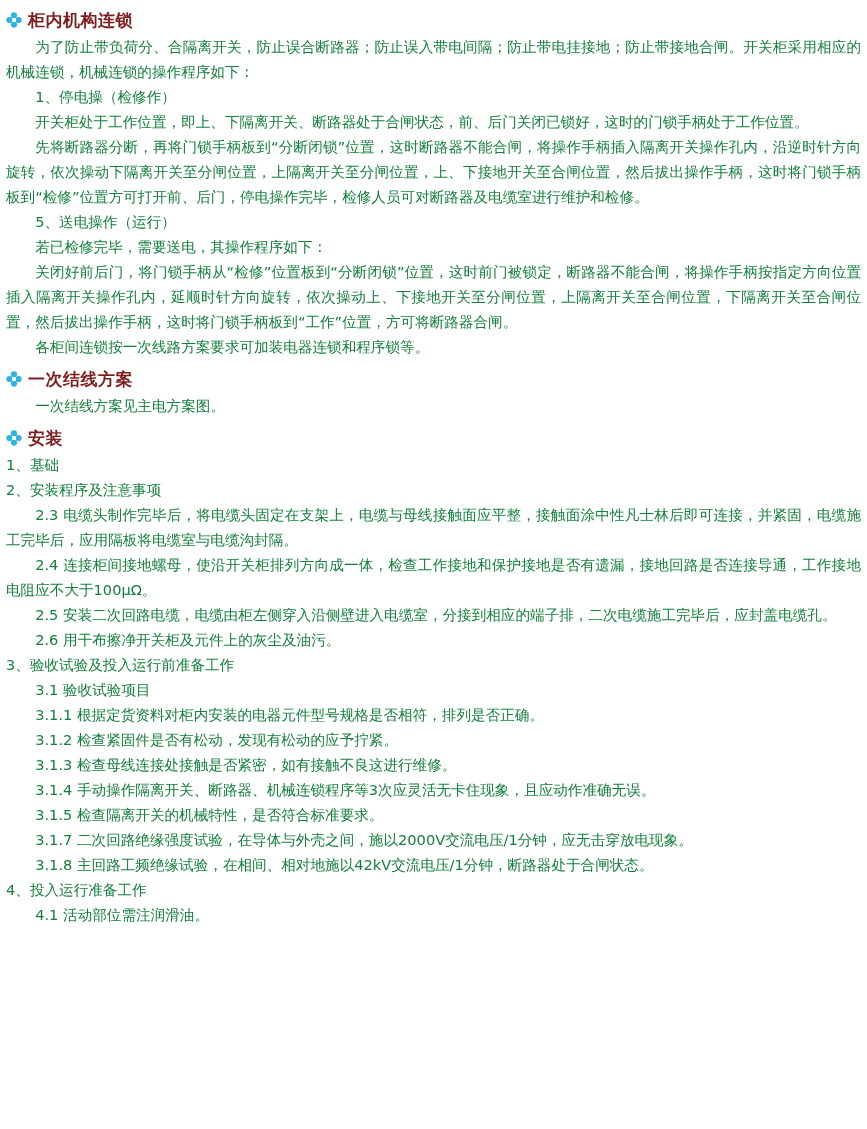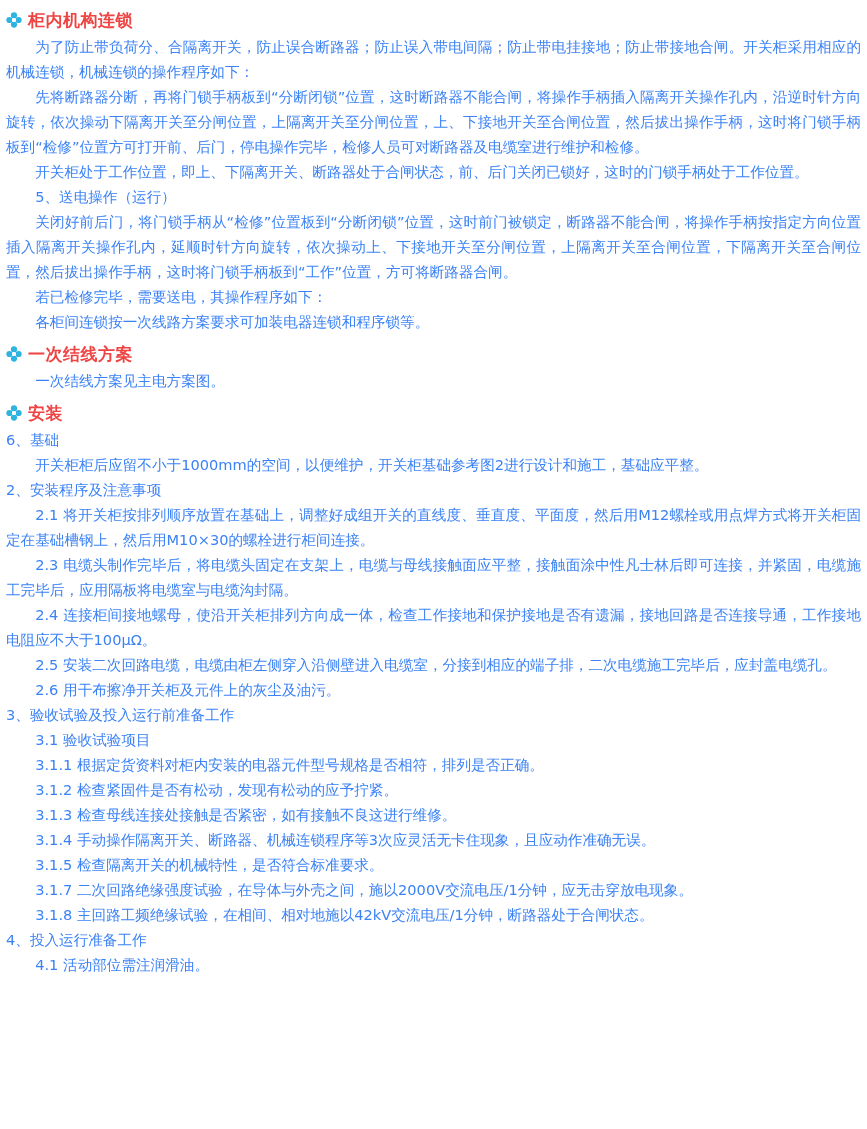"柜内机构连锁" .section-title { color: #ef4444 -> #7f1d1d }
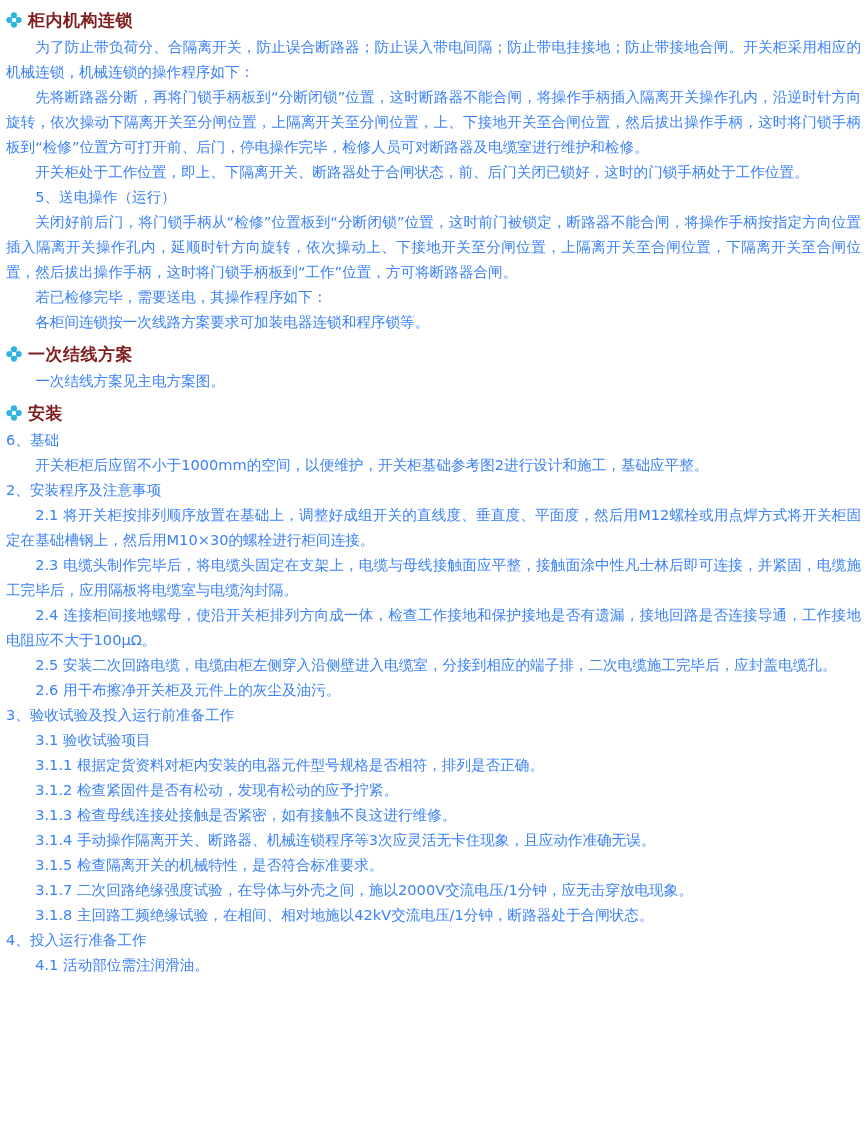"为了防止带负荷分、合隔离开关，防止误合断路器；防止误入带电间隔；防止带电挂接地；" p { color: #3b82f6 -> #15803d }
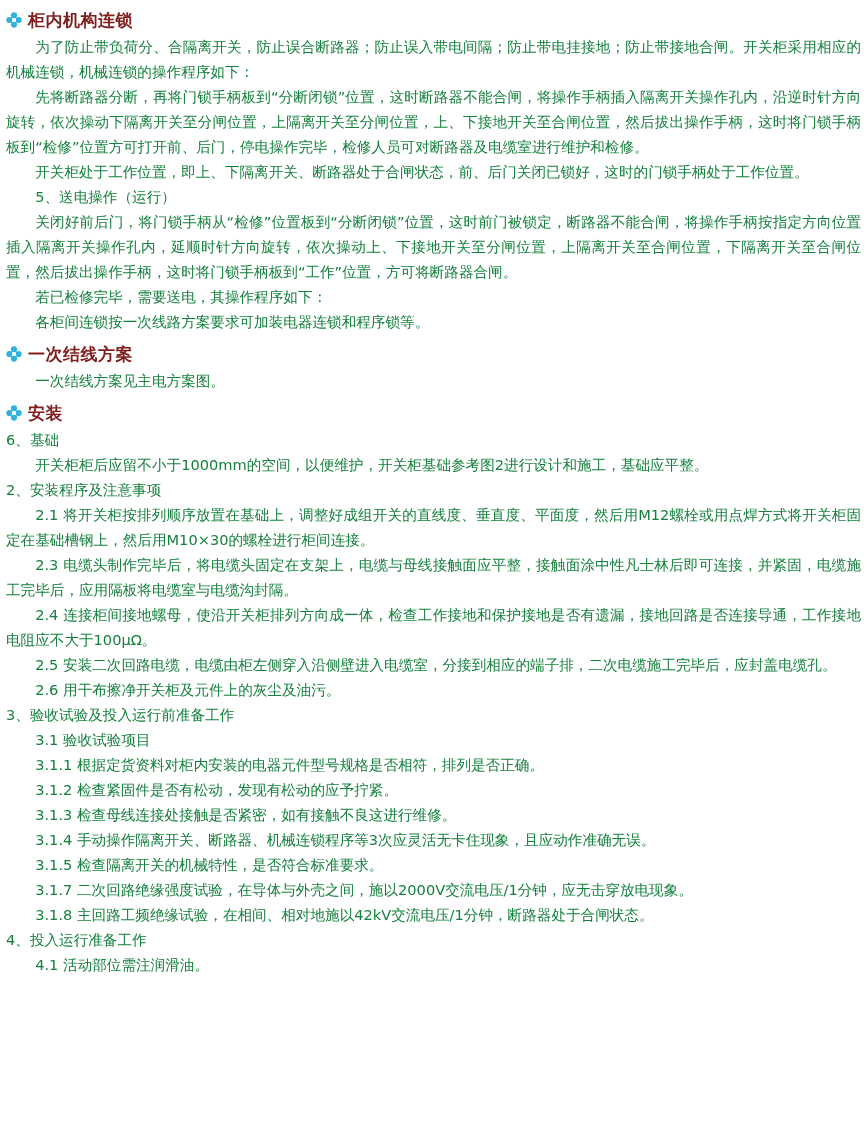"1、停电操（检修作）" p.indent1 { html: none -> <p>1、停电操（检修作）</p> }
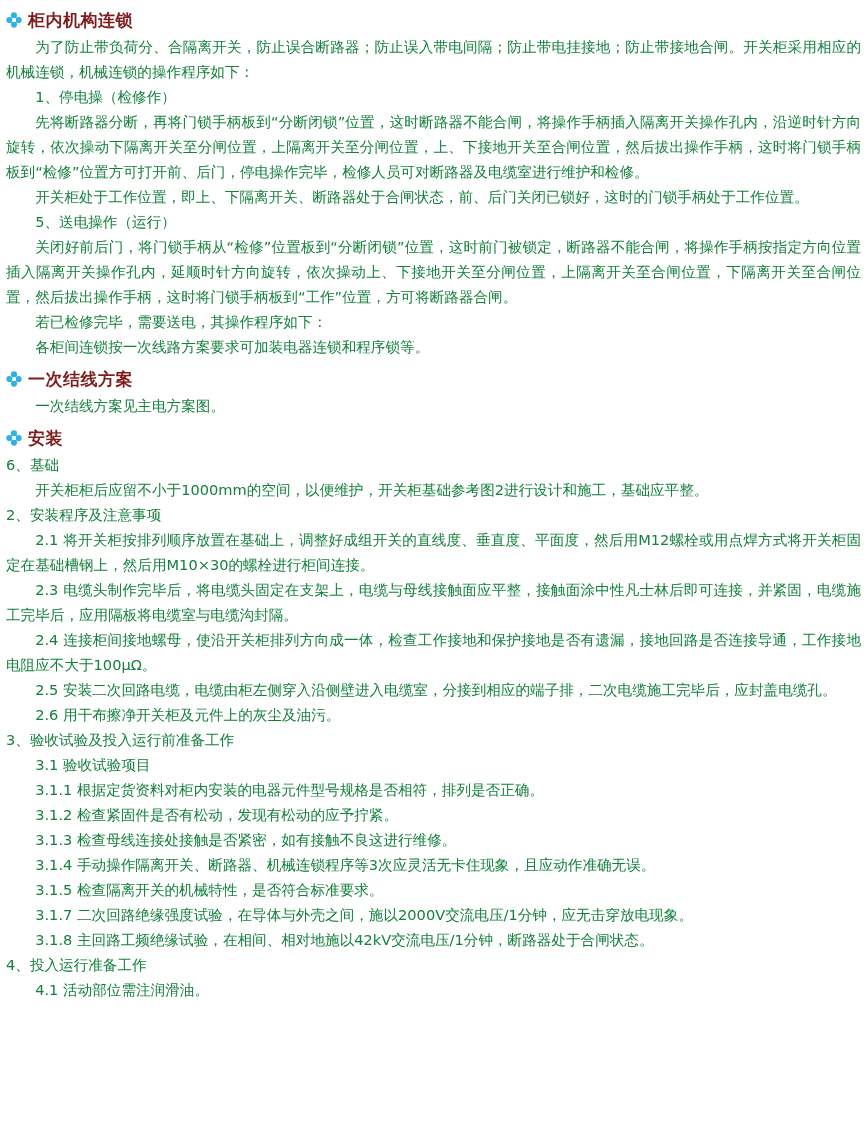"先将断路器分断，再将门锁手柄板到“分断闭锁”位置，这时断路器不能合闸，将操作手柄" p.indent1 { order: before "开关柜处于工作位置，即上、下隔离开关、断路器处于合闸状态，前、后门关闭已锁好，这" -> after "开关柜处于工作位置，即上、下隔离开关、断路器处于合闸状态，前、后门关闭已锁好，这" }
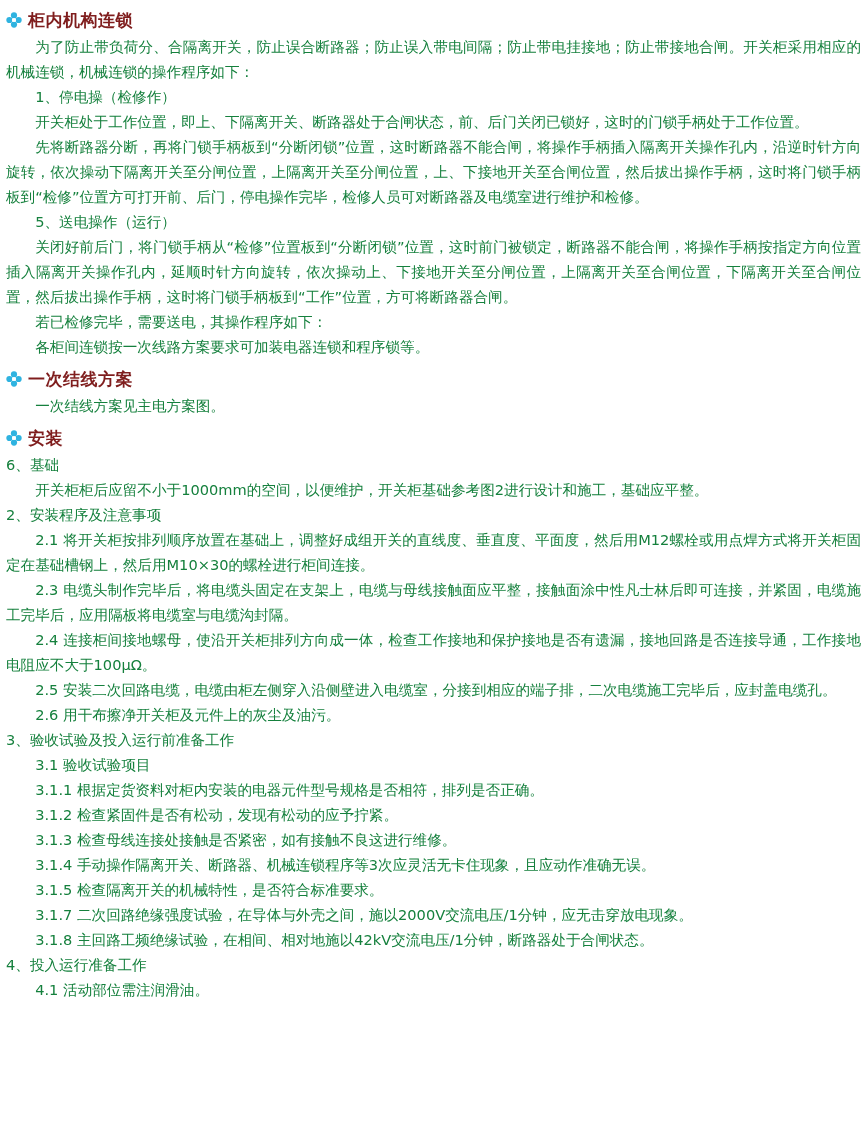"关闭好前后门，将门锁手柄从“检修”位置板到“分断闭锁”位置，这时前门被锁定，断路" p.indent1 { order: before "若已检修完毕，需要送电，其操作程序如下：" -> after "若已检修完毕，需要送电，其操作程序如下：" }
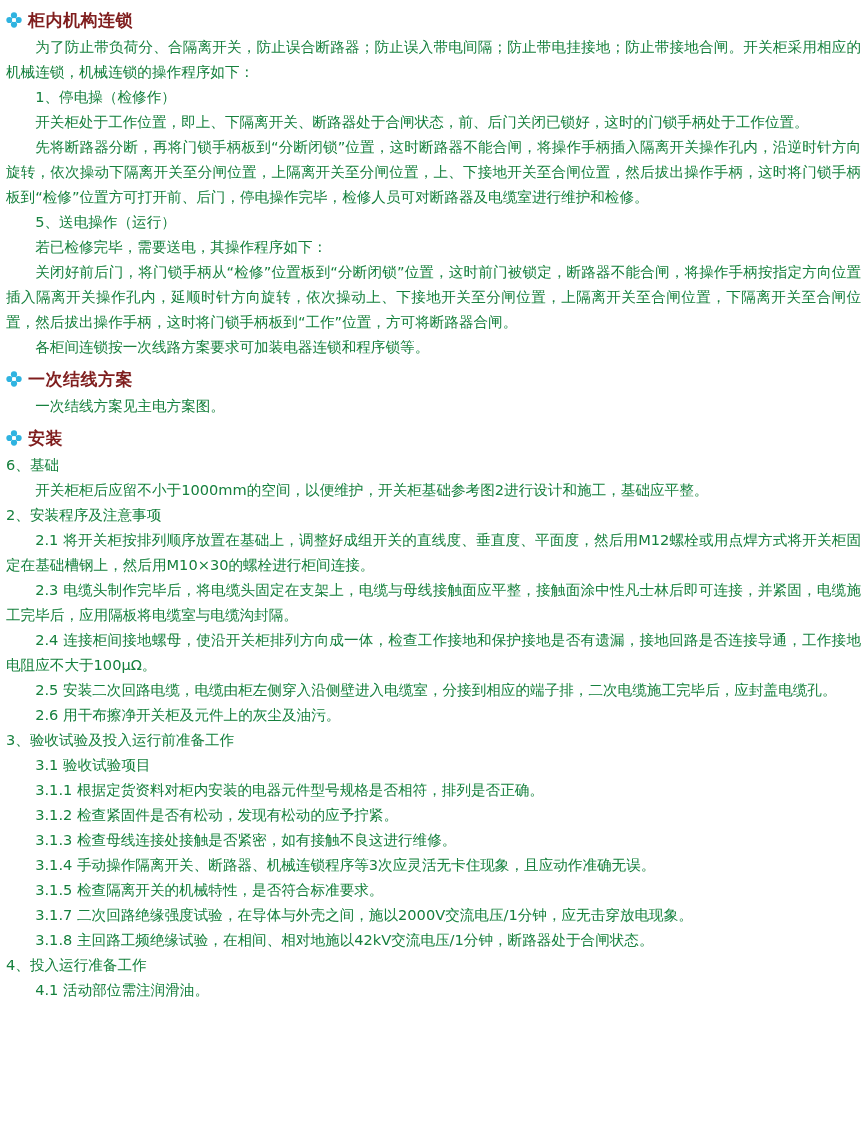"6、基础" p.indent0 { text: 6 -> 1 }
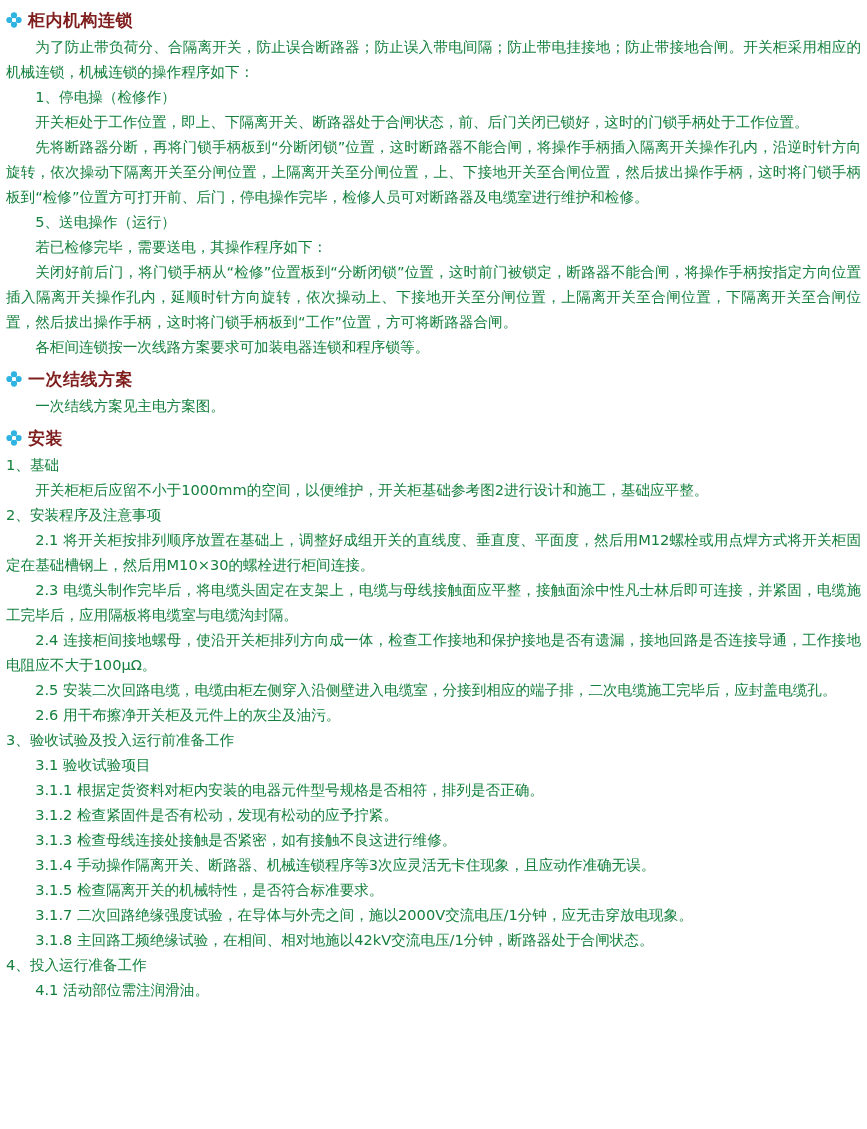"开关柜柜后应留不小于1000mm的空间，以便维护，开关柜基础参考图2进行设计和施" p.indent1 { html: <p>开关柜柜后应留不小于1000mm的空间，以便维护，开关柜基础参考图2进行设计和施工，基础应平整。</p> -> none }
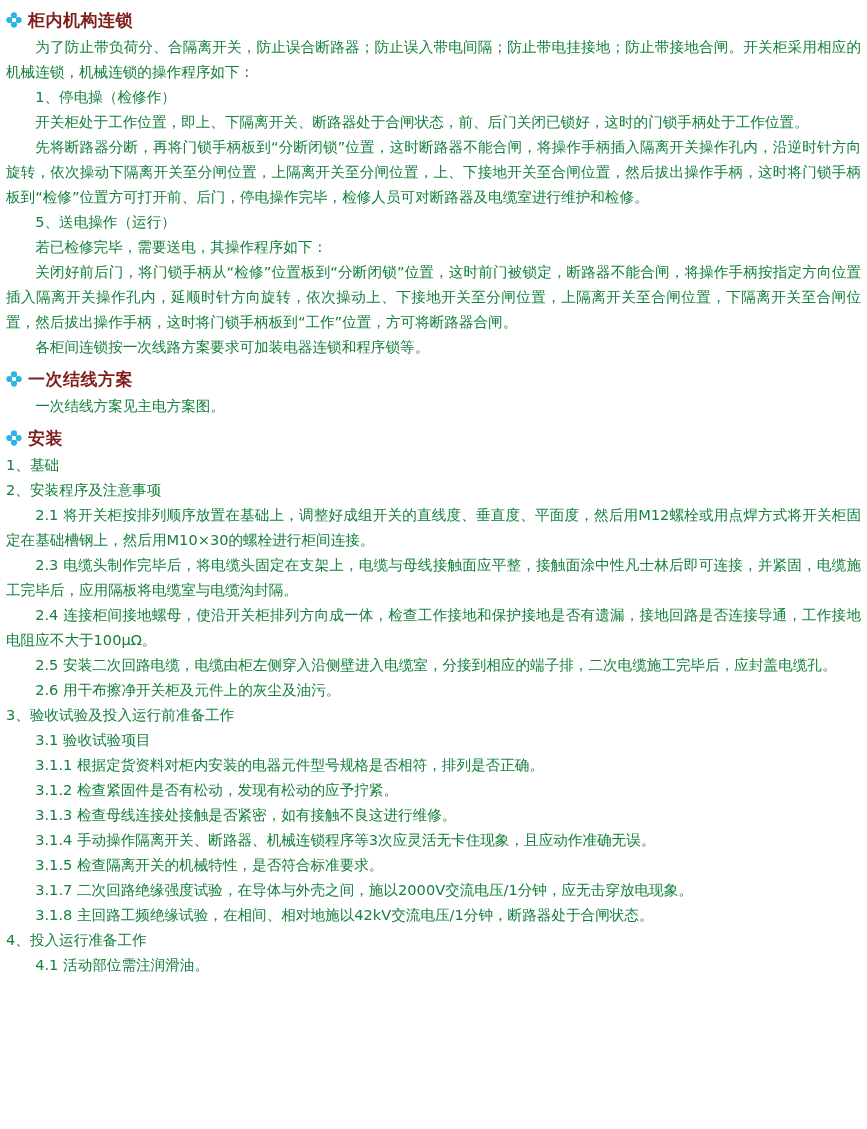"2.1" p.indent1 { html: <p>2.1 将开关柜按排列顺序放置在基础上，调整好成组开关的直线度、垂直度、平面度，然后用M12螺栓或用点焊方式将开关柜固定在基础槽钢上，然后用M10×30的螺栓进行柜间连接。</p> -> none }
